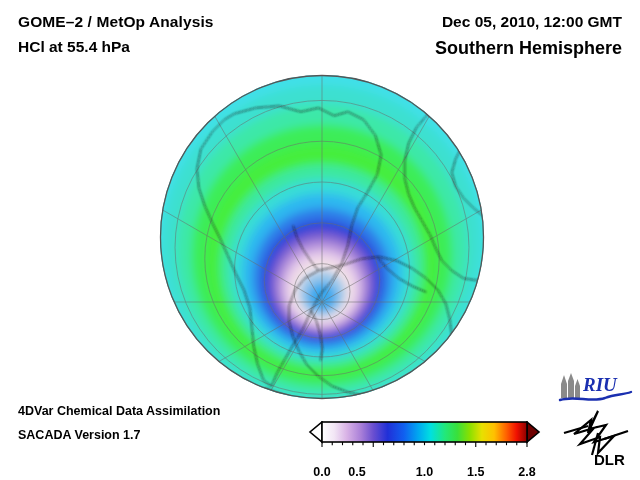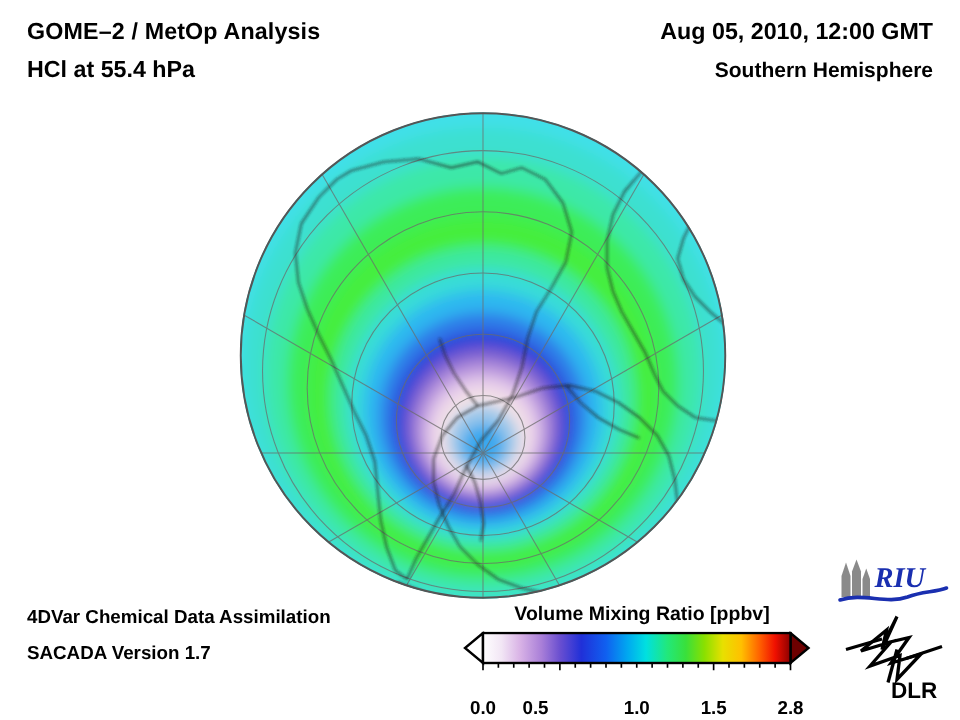"Aug 05, 2010, 12:00 GMT" div.hdr-right-1 { text: Aug -> Dec }
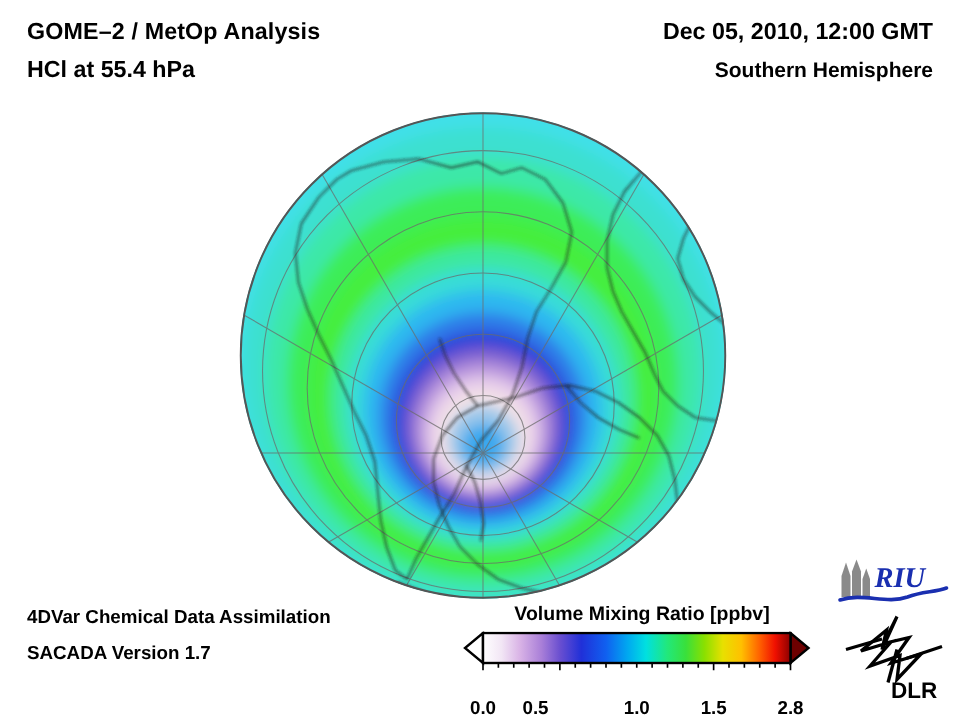"Southern Hemisphere" .hdr-right-2 { font-size: 14px -> 18px }
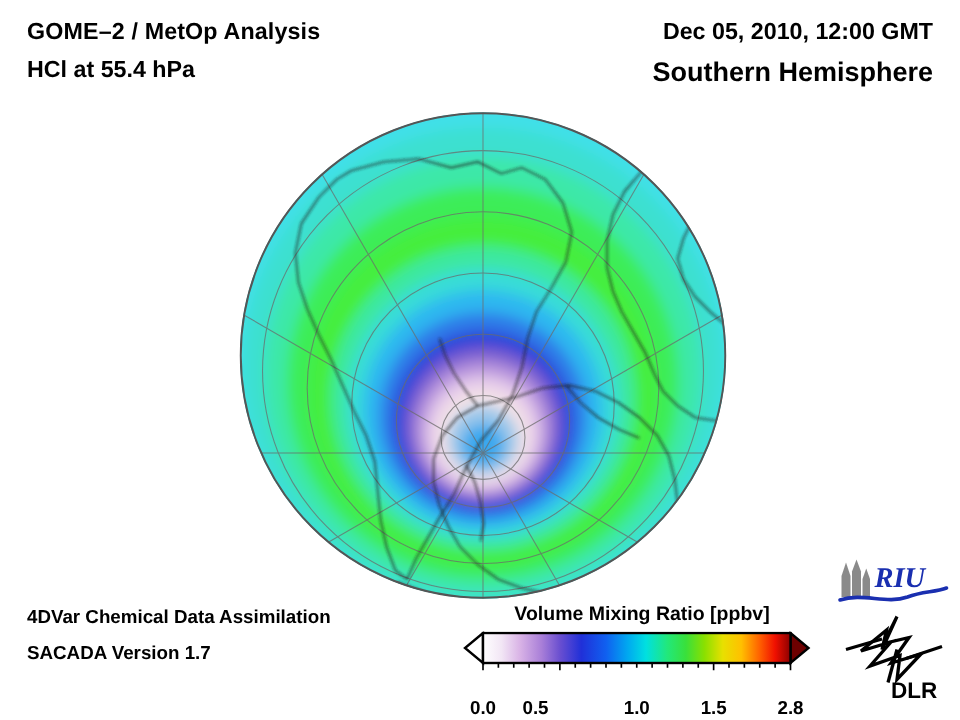"Volume Mixing Ratio [ppbv]" div { html: <div>Volume Mixing Ratio [ppbv]</div> -> none }
